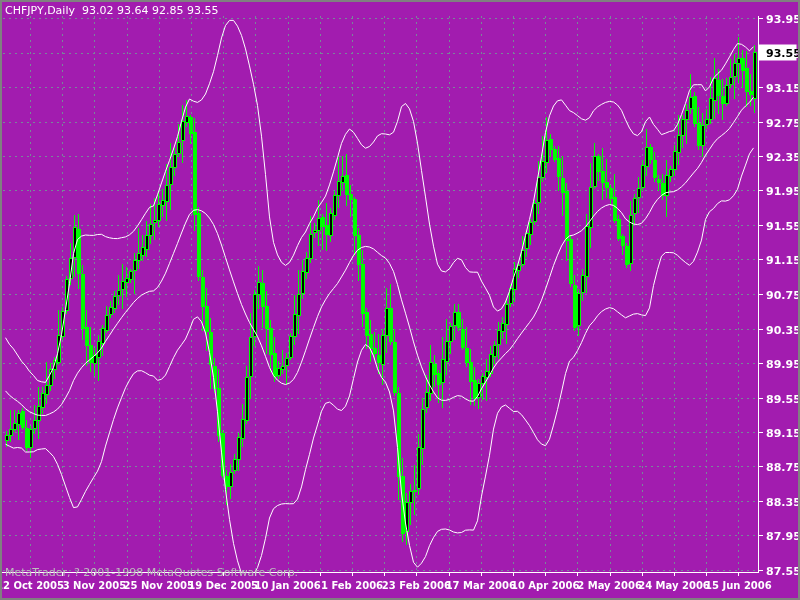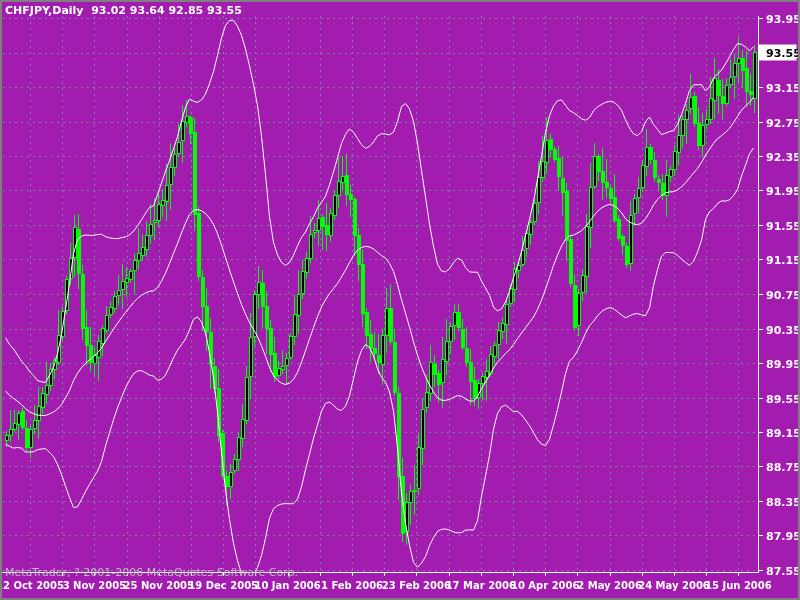"CHFJPY,Daily 93.02 93.64 92.85 93.55" .chart-title { font-weight: bold -> normal }
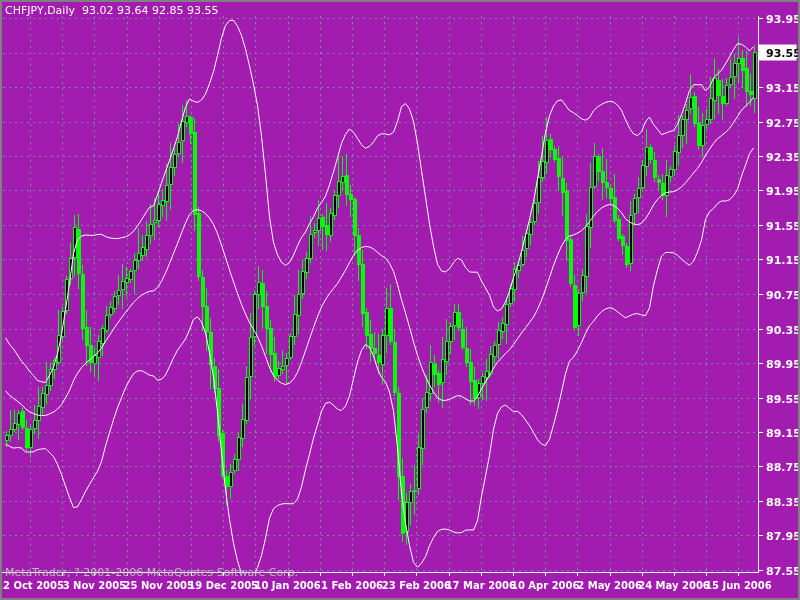"MetaTrader, ? 2001-2006 MetaQuotes" div.watermark { text: 2001-2006 -> 2001-1998 }
